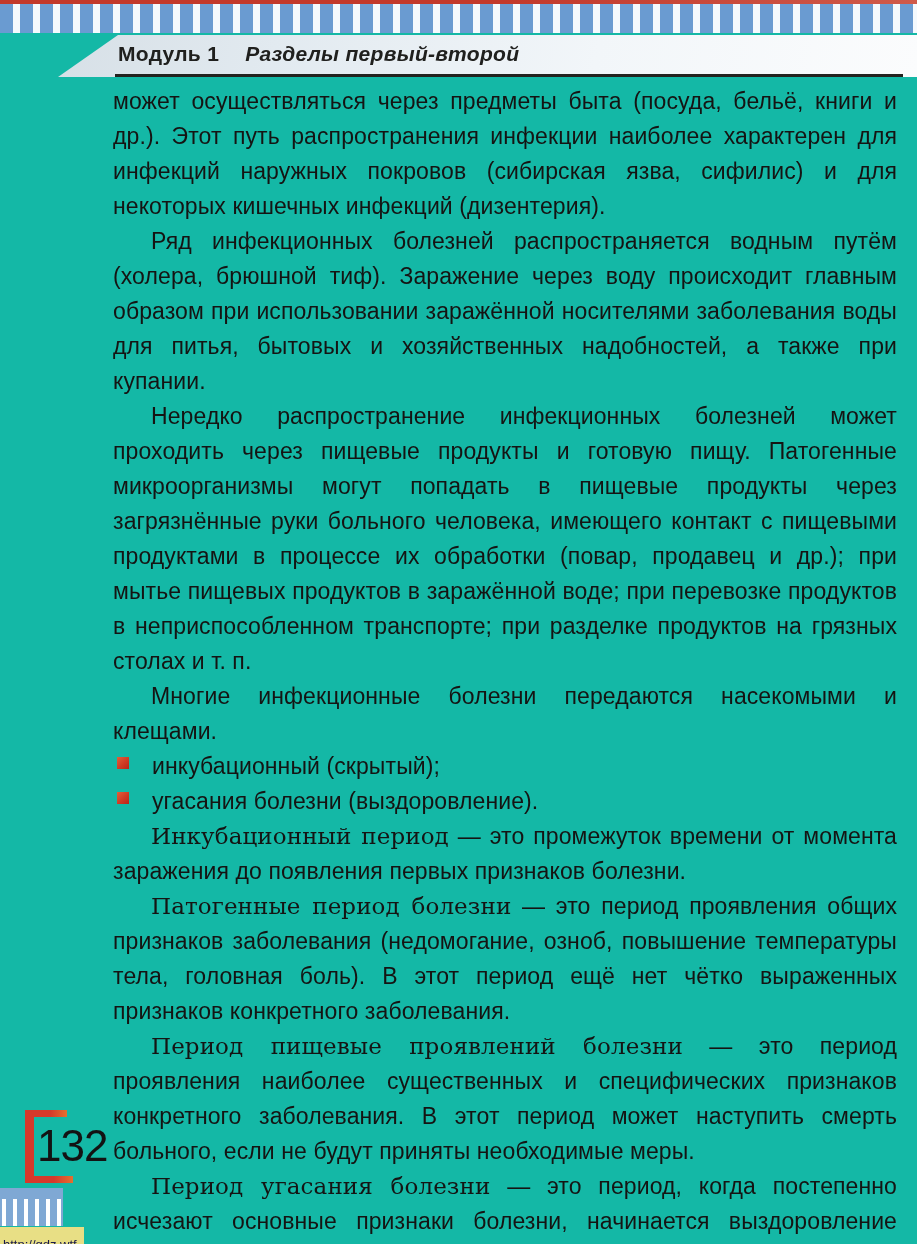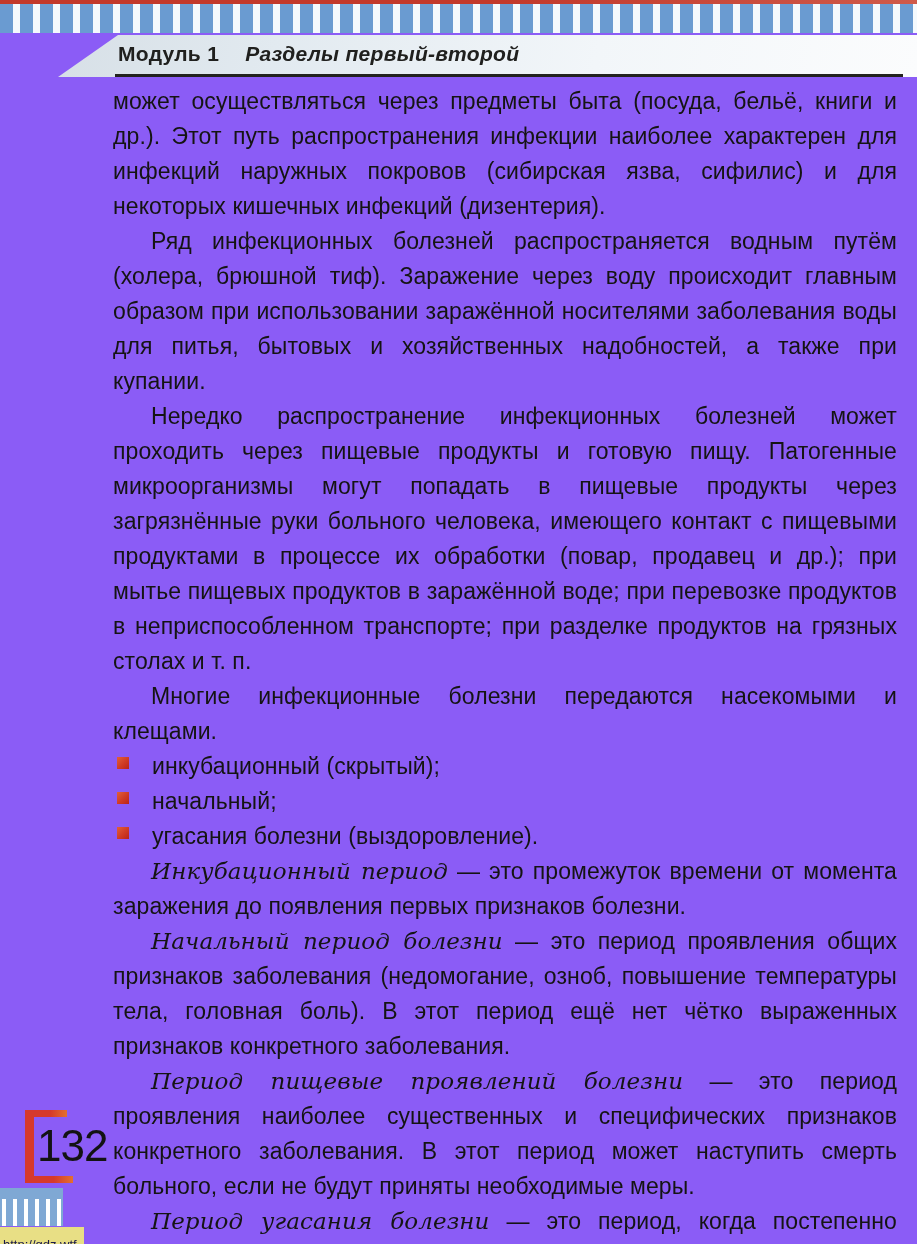"Модуль 1 Разделы первый-второй" .page { background: #8b5cf6 -> #14b8a6 }
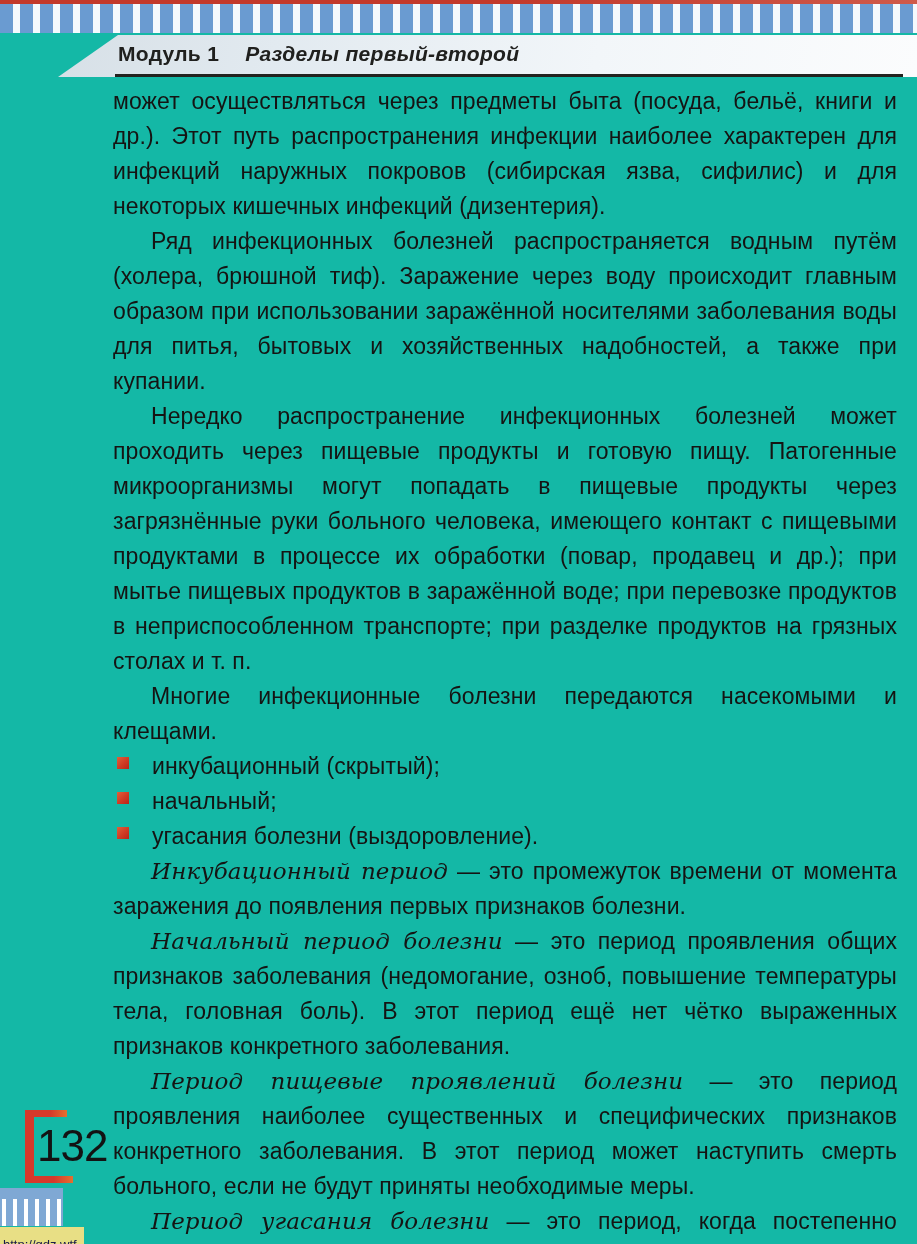"начальный;" div.li { html: <div> <span></span> <span>начальный;</span> </div> -> none }
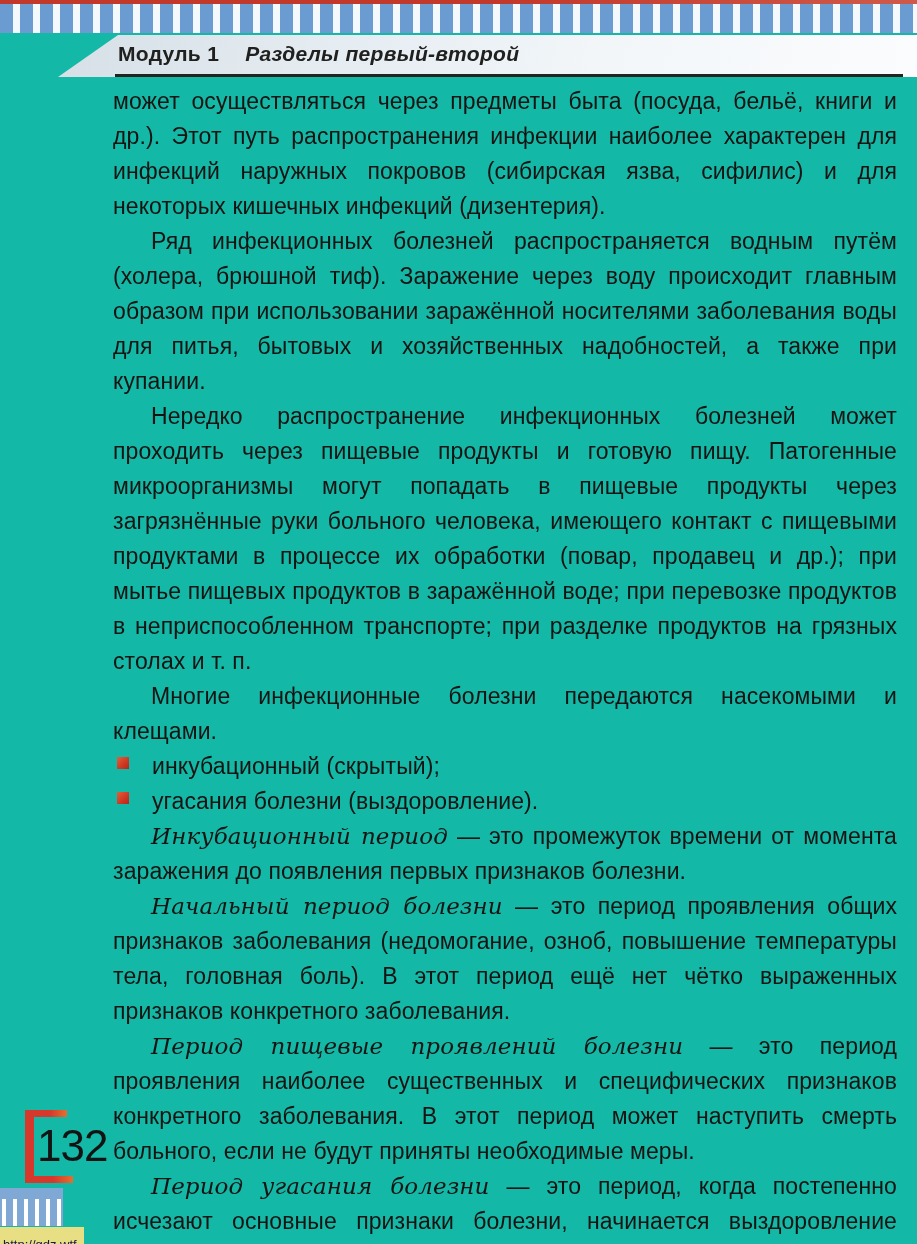"Инкубационный период" .def-lead { font-style: italic -> none }
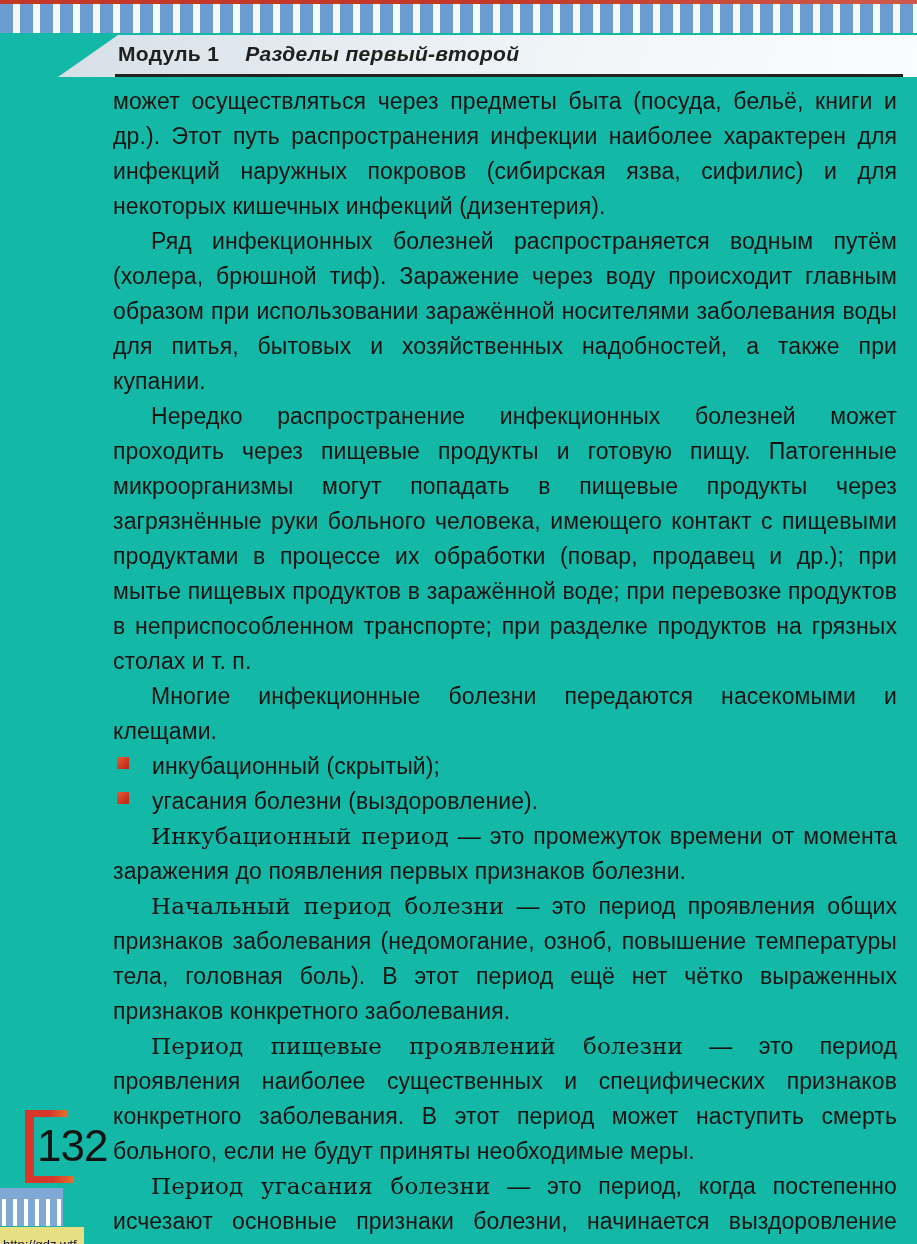"Начальный период болезни" span.def-lead { text: Начальный -> Патогенные }
